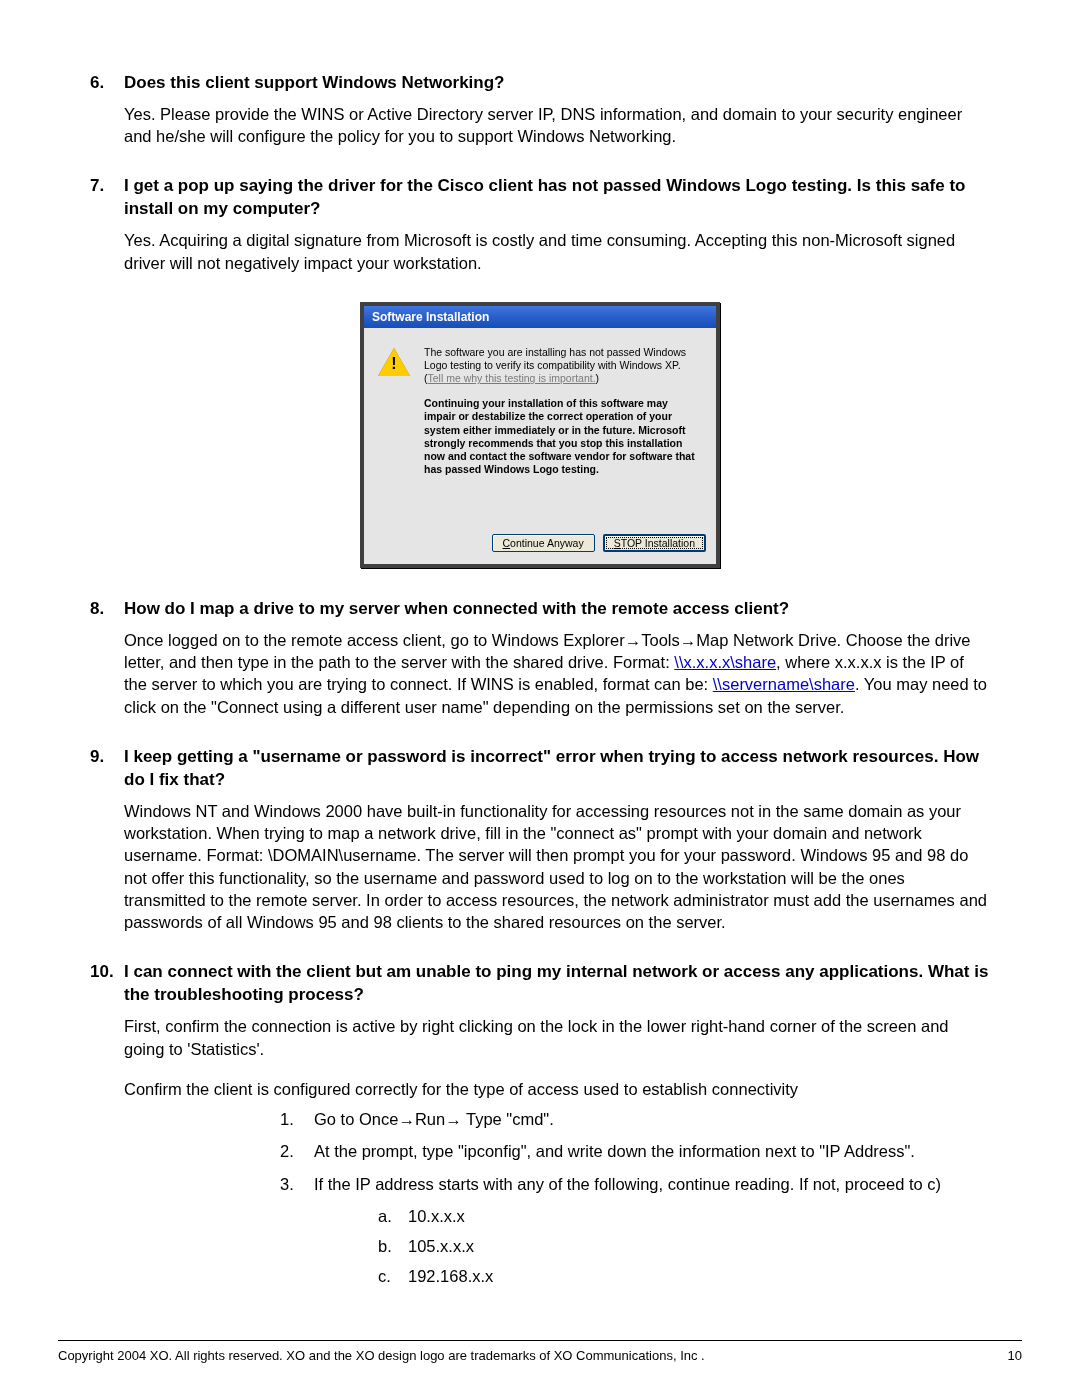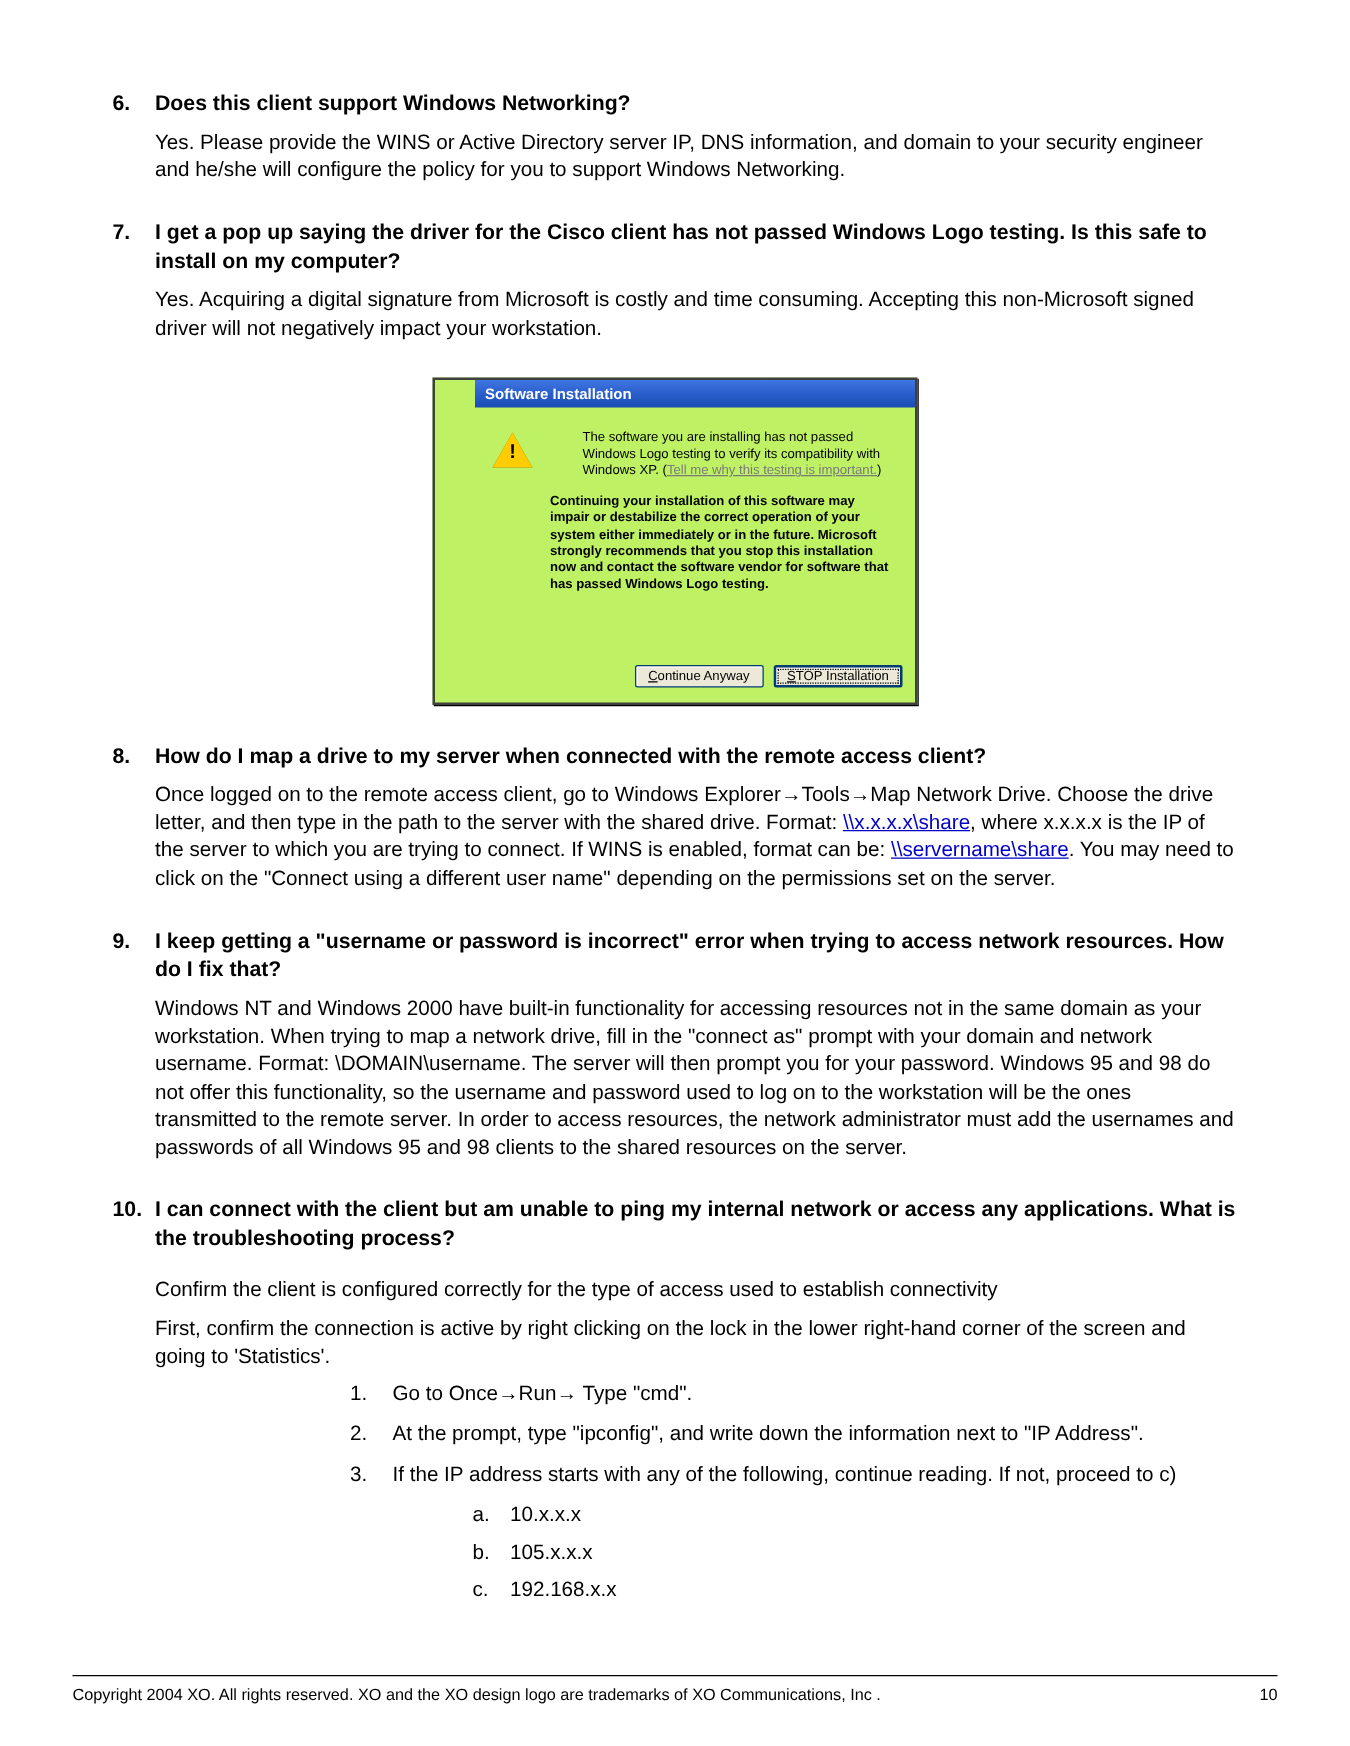"Software Installation" .win-dialog { background: #bef264 -> #e5e5e5; border: 2px solid #404040 -> 4px solid #404040; padding-left: 32px -> none }
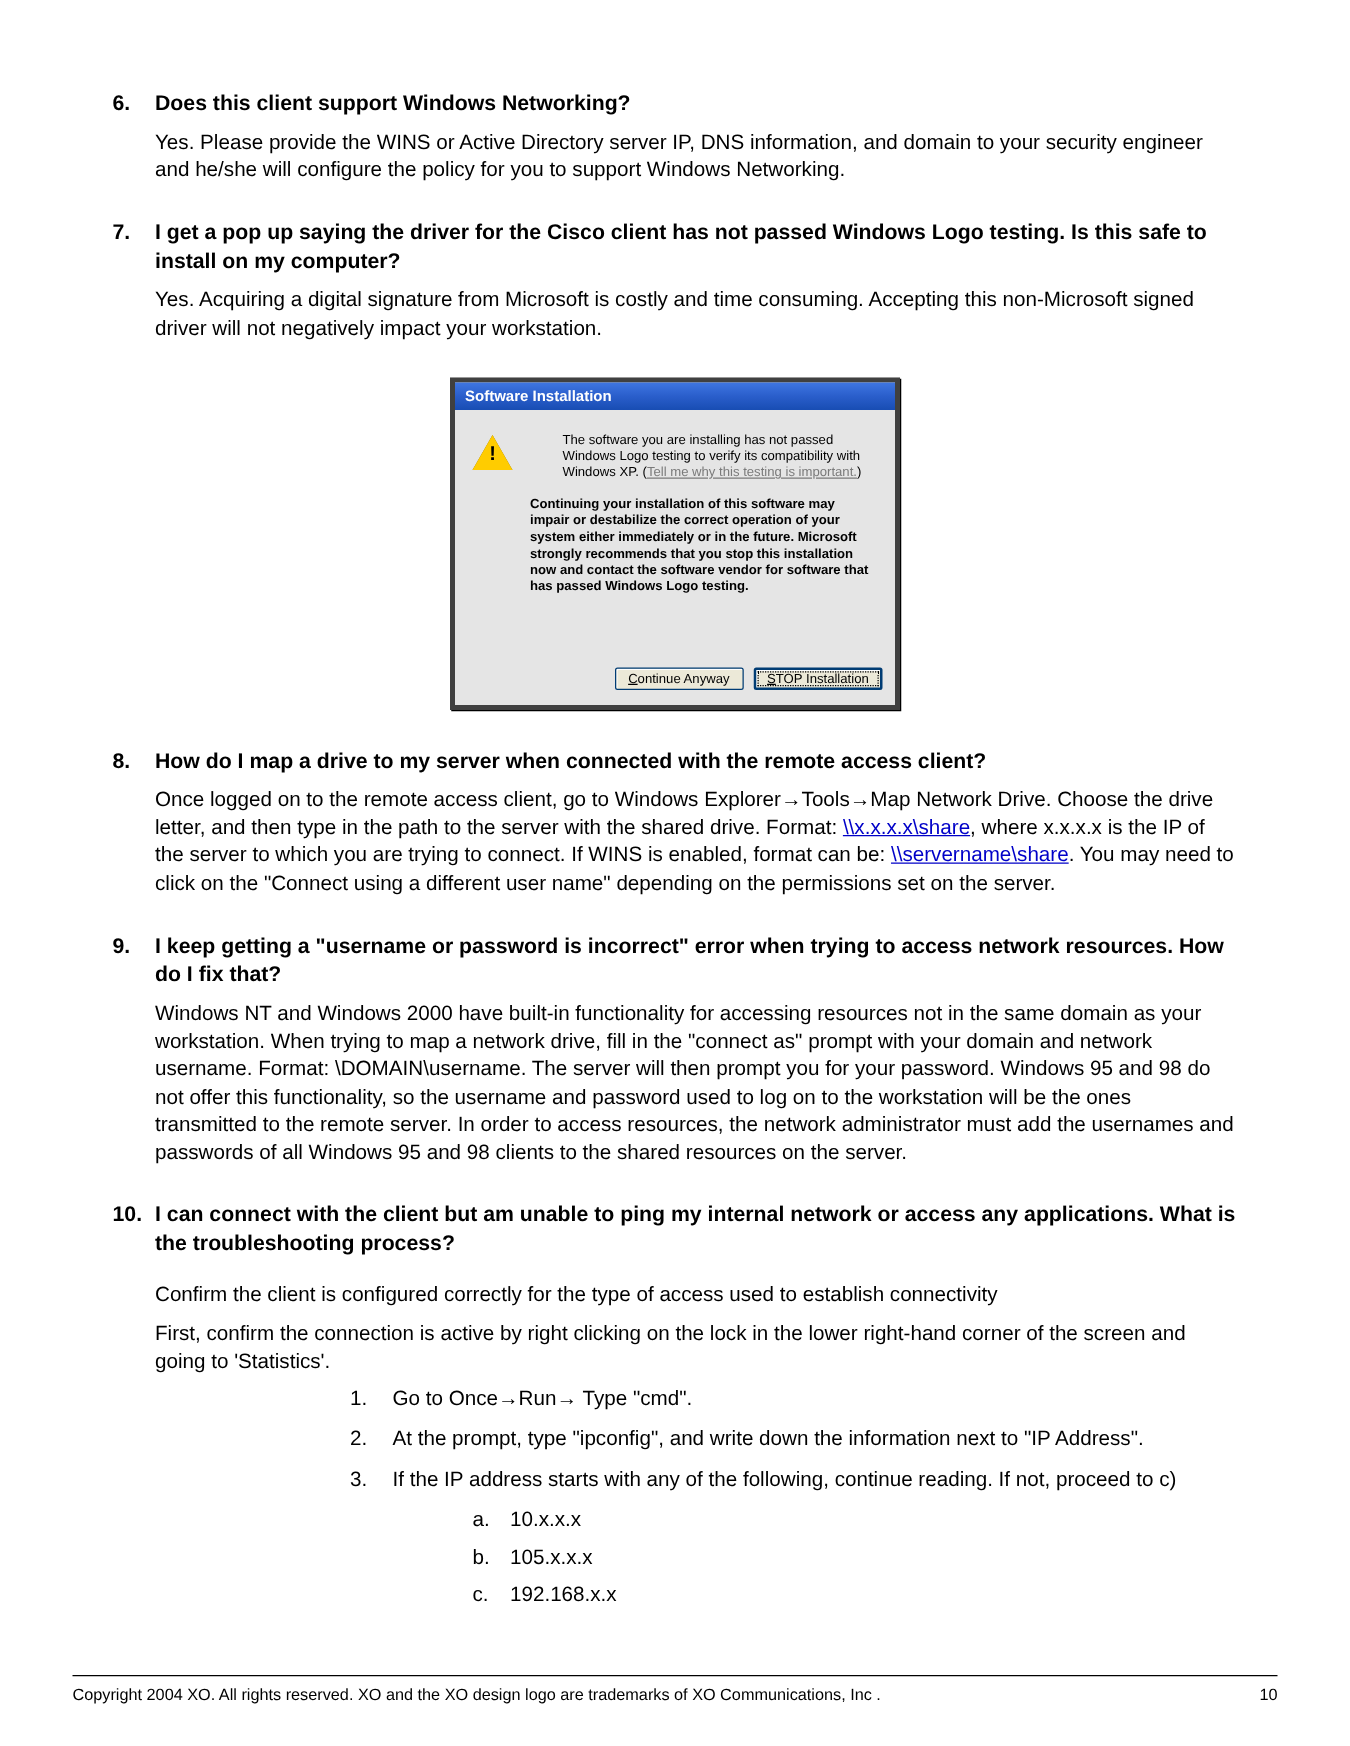"The software you are installing" .dlg-text .p1 { margin-left: 26px -> none }
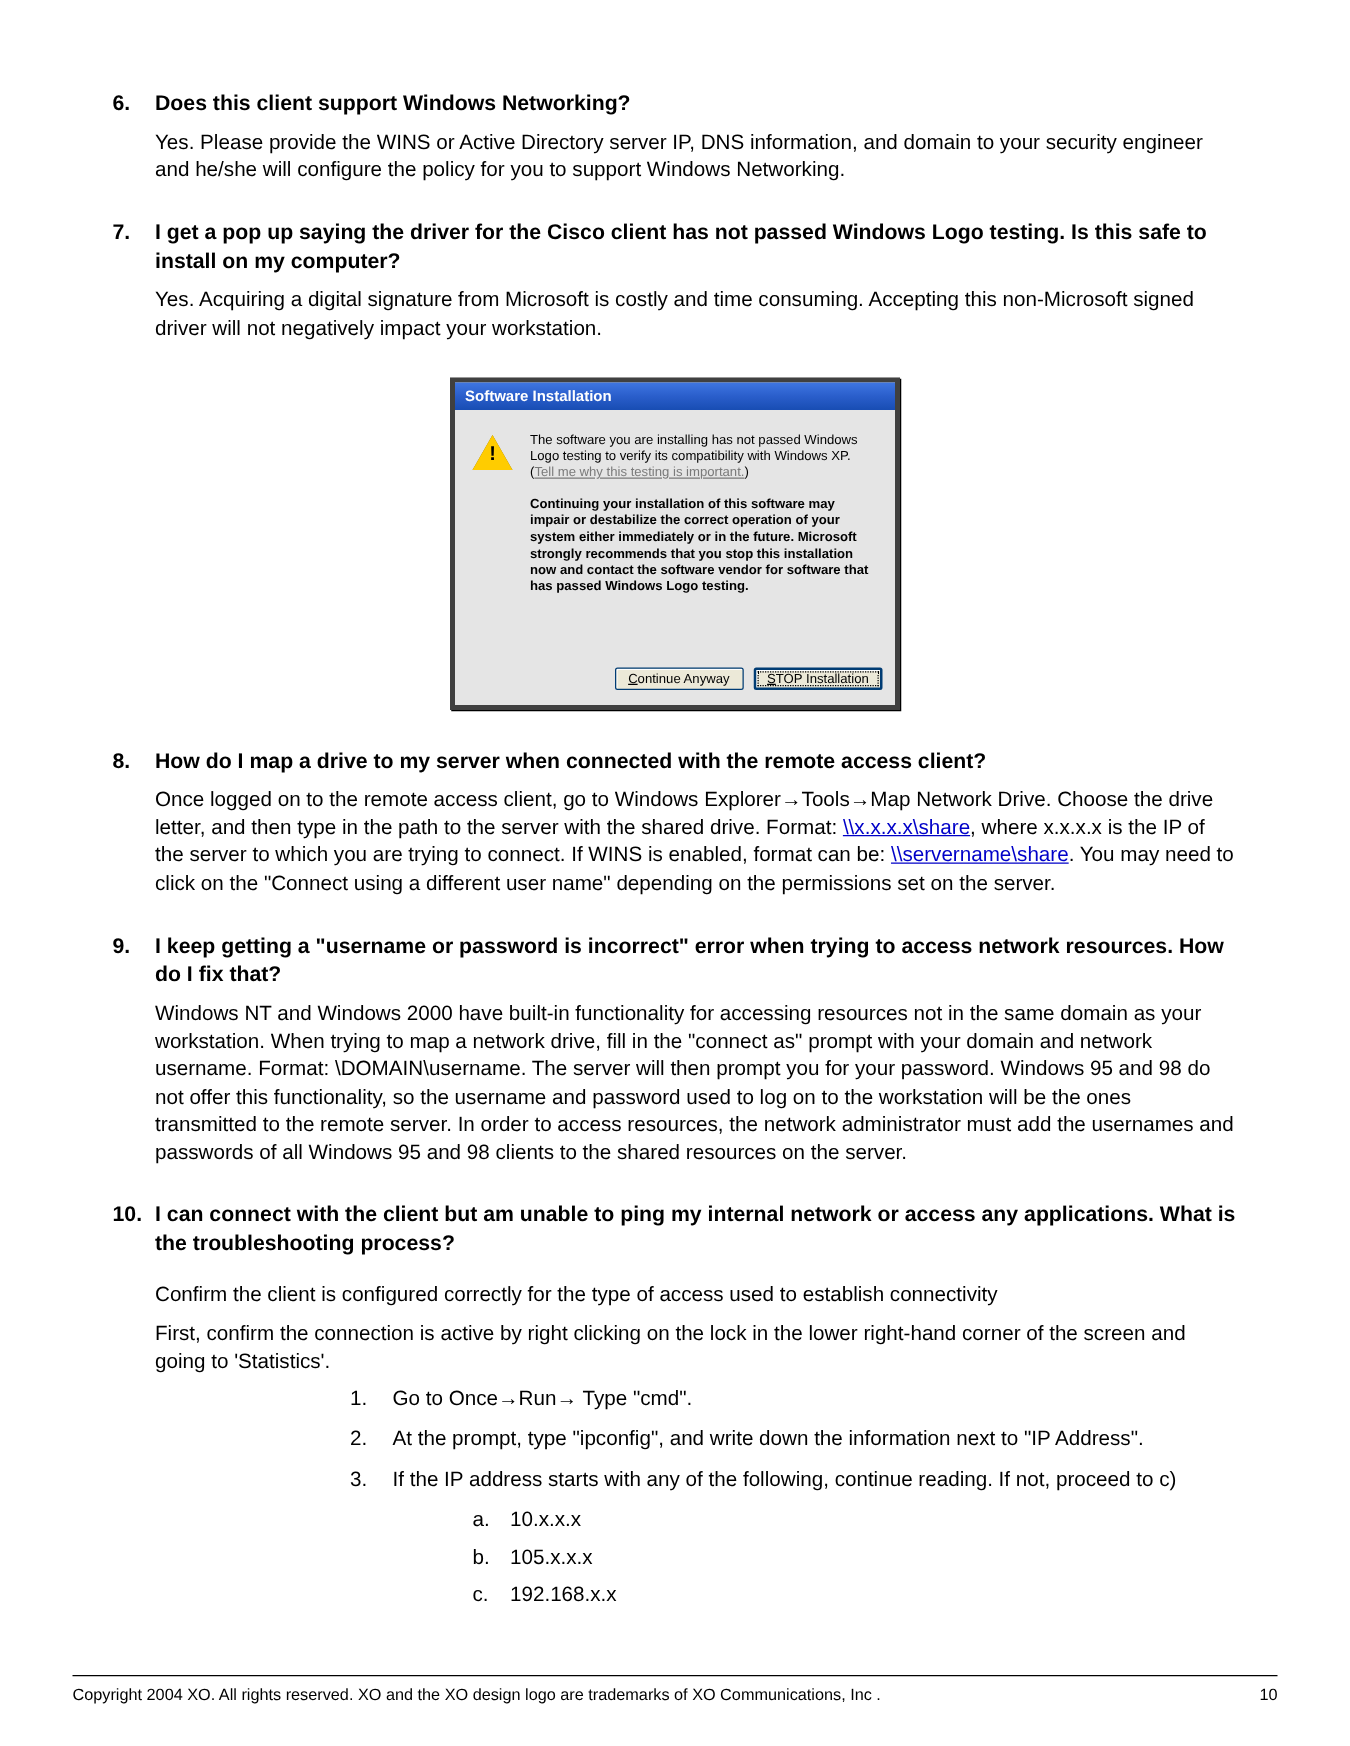"Confirm the client is configured" div.a-text { order: before "First, confirm the connection is" -> after "First, confirm the connection is" }
